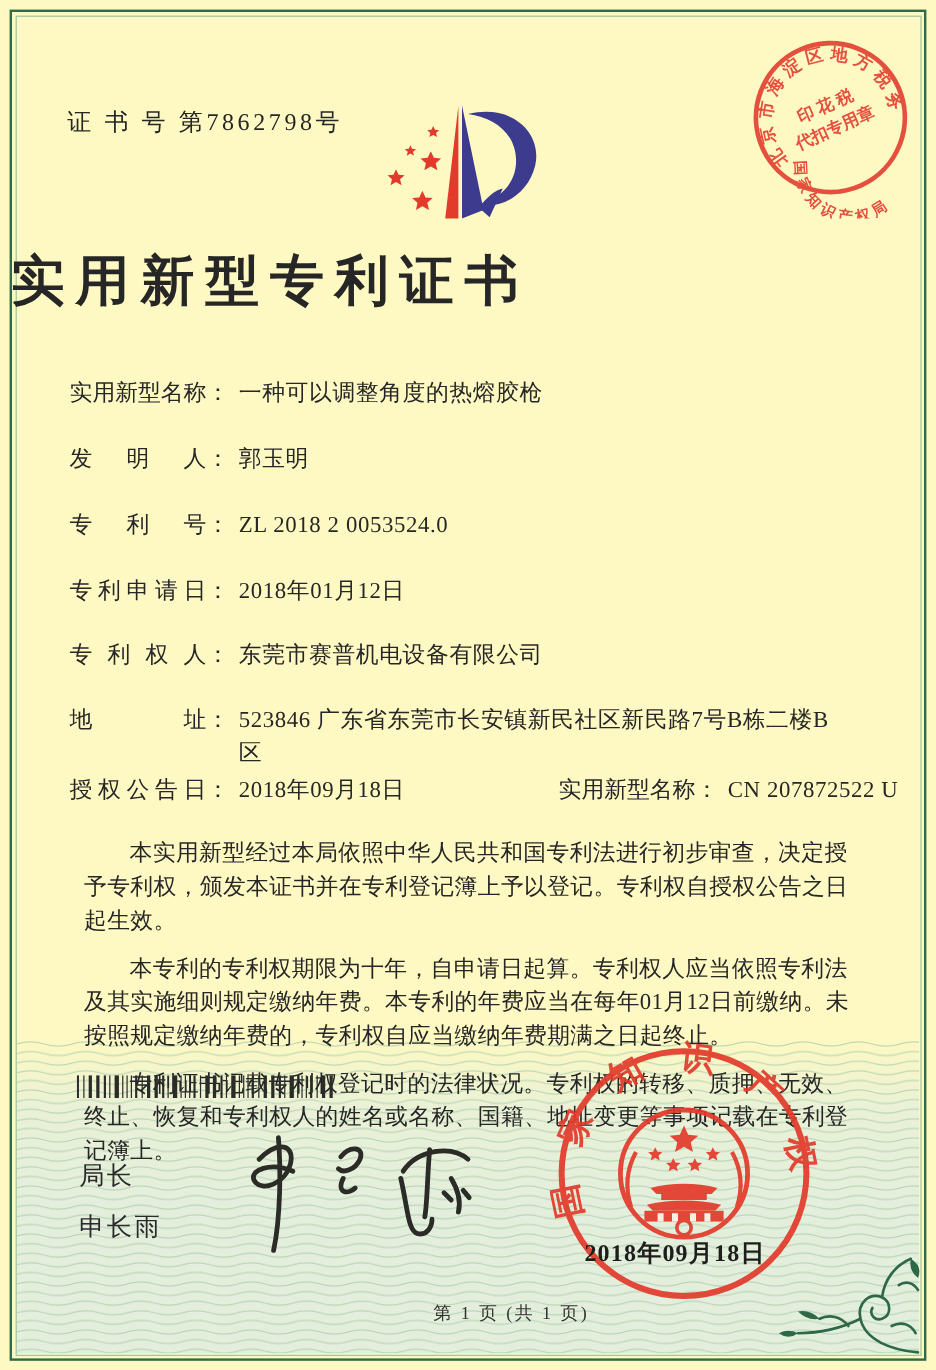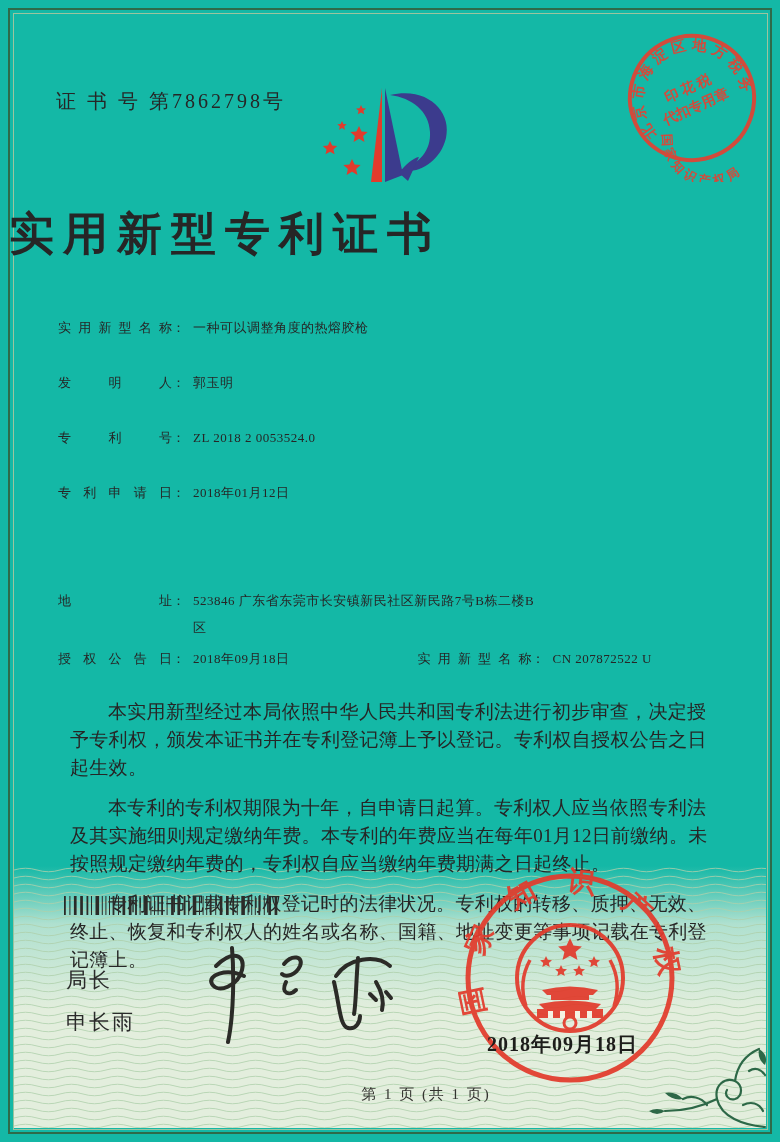"证 书 号 第7862798号" .page { background: #14b8a6 -> #fef9c3 }
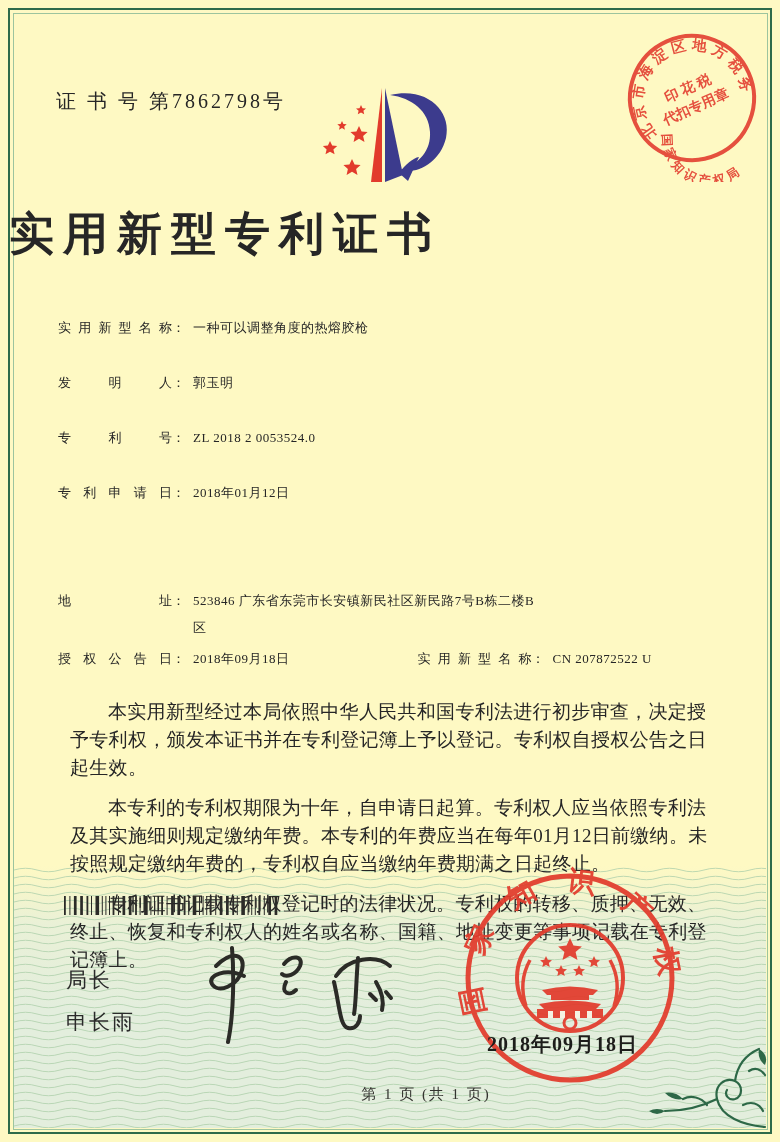"实用新型名称： 一种可以调整角度的热熔胶枪" .field-row { font-size: 13px -> 19px }
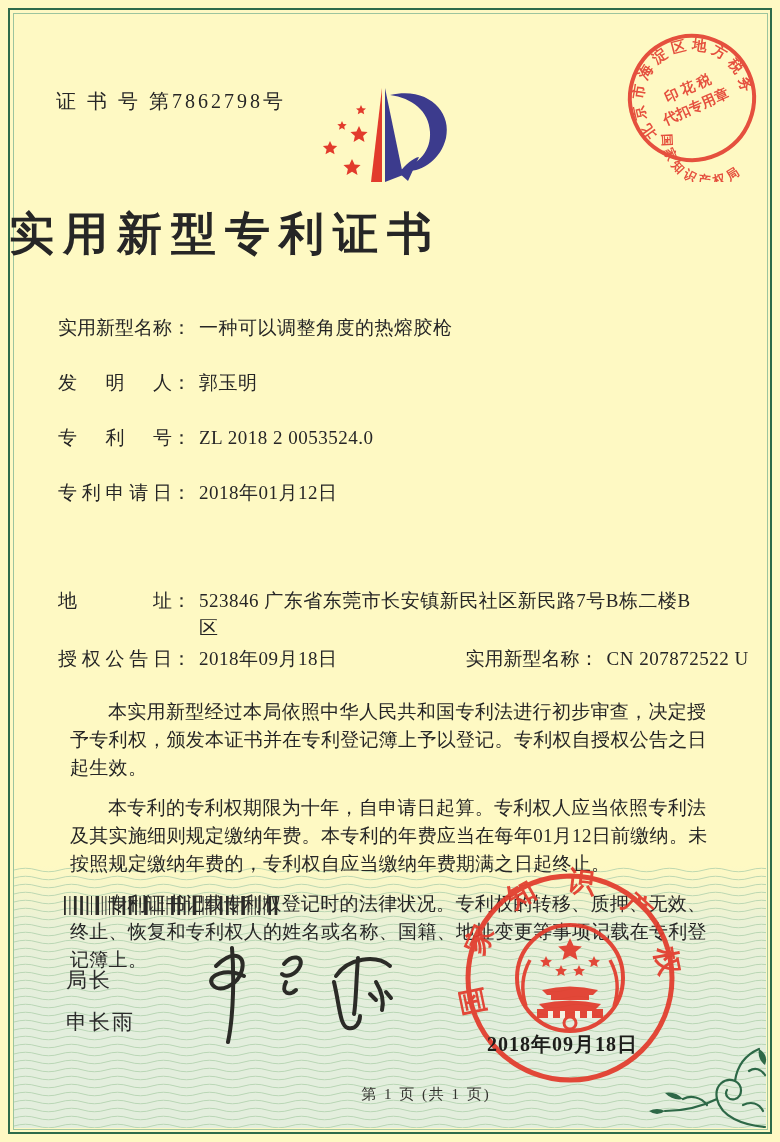"专利权人： 东莞市赛普机电设备有限公司" div.field-row { html: none -> <div> <span>专利权人</span><span>：</span><span>东莞市赛普机电设备有限公司</span> </div> }
